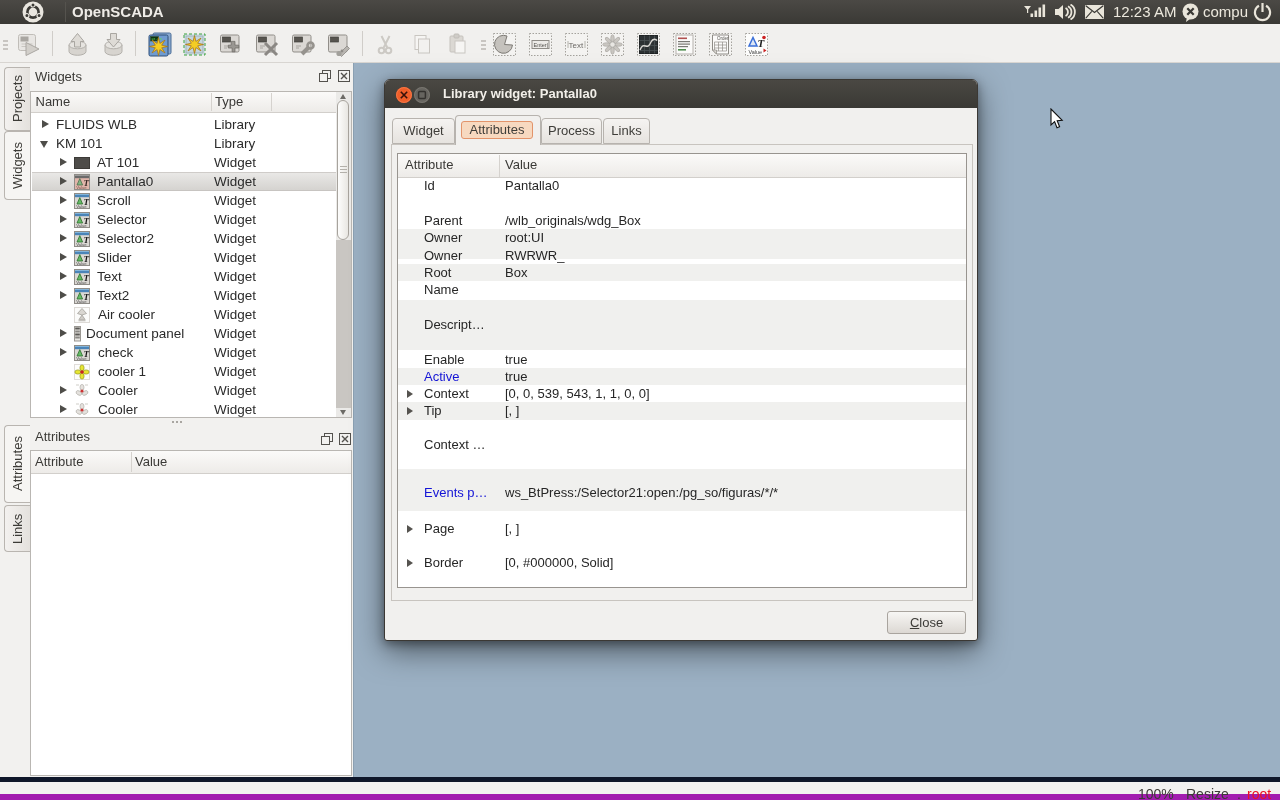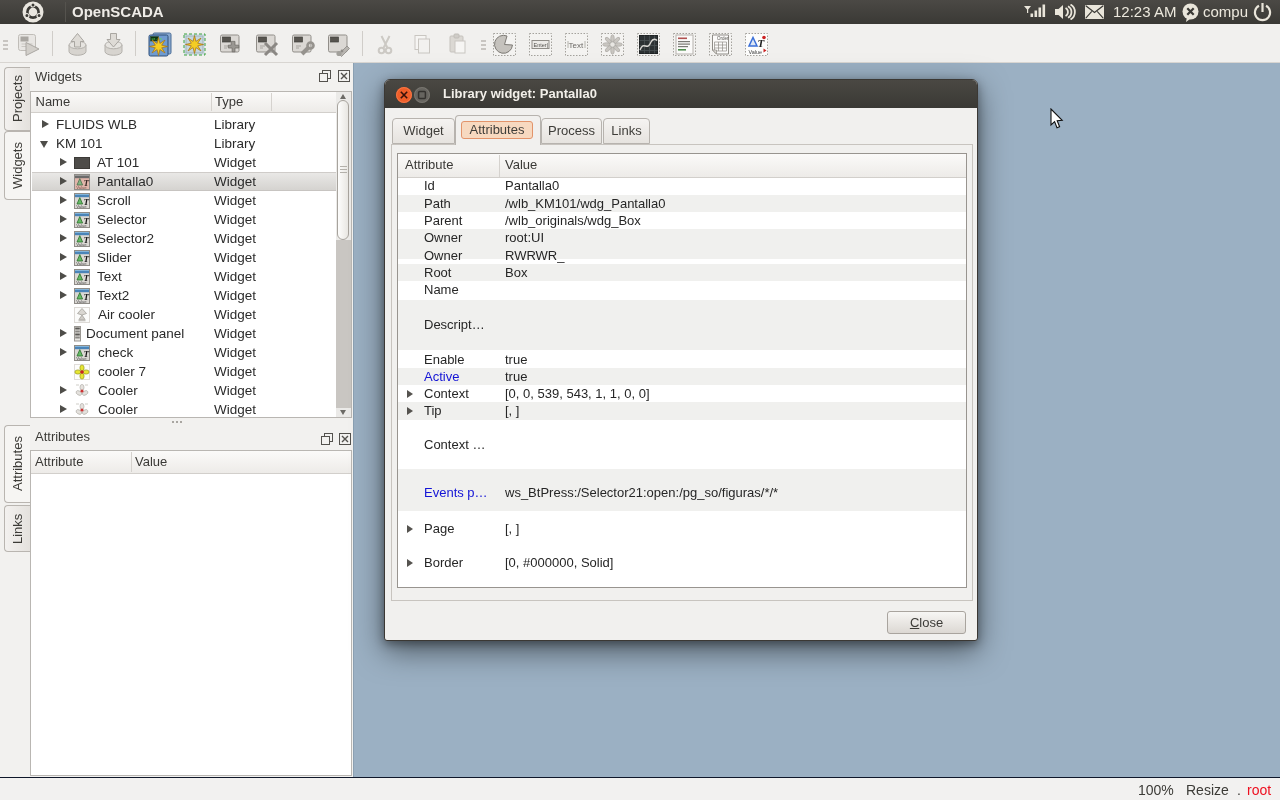"Path" div.drow { html: <div> <span>Path</span> <span>/wlb_KM101/wdg_Pantalla0</span> </div> -> none }
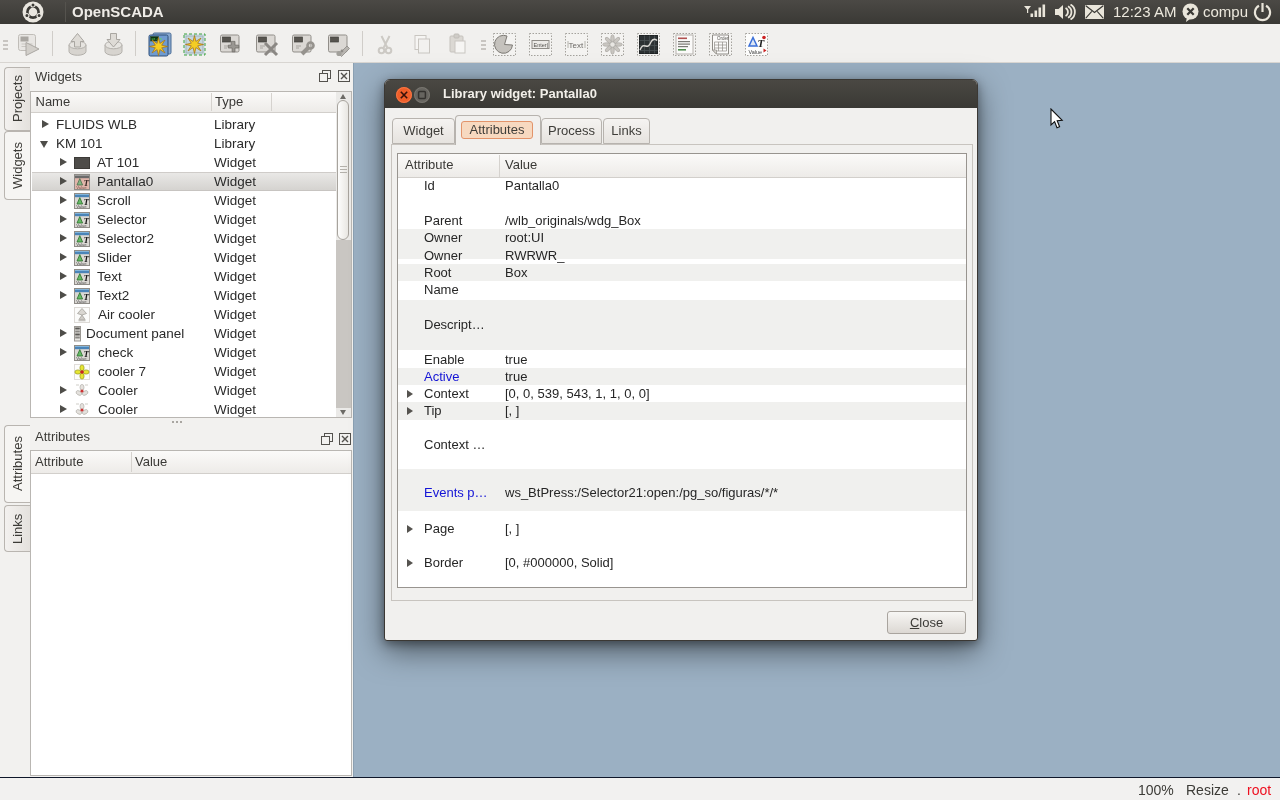"cooler 7" span.nm { text: 7 -> 1 }
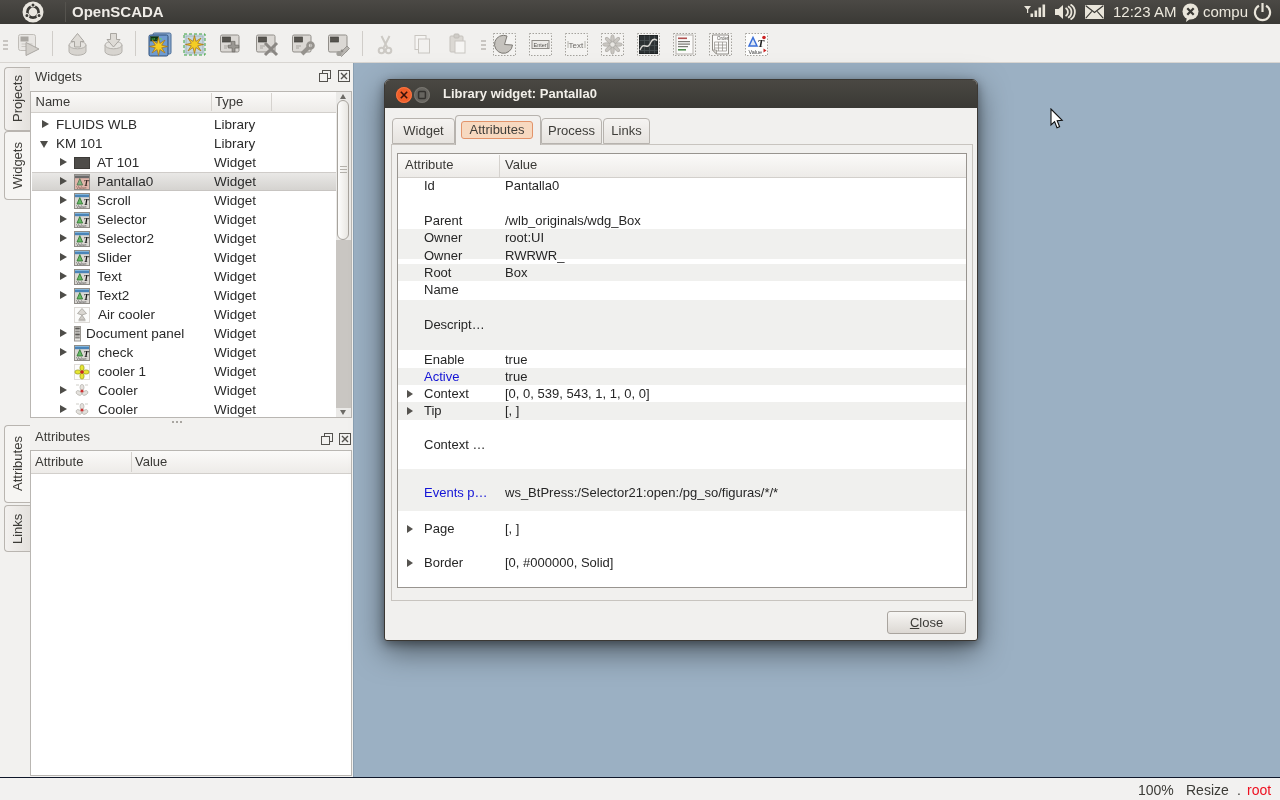"100%" #status { border-top: 1px solid #0f172a -> 5px solid #0f172a; height: 23px -> 17px }
